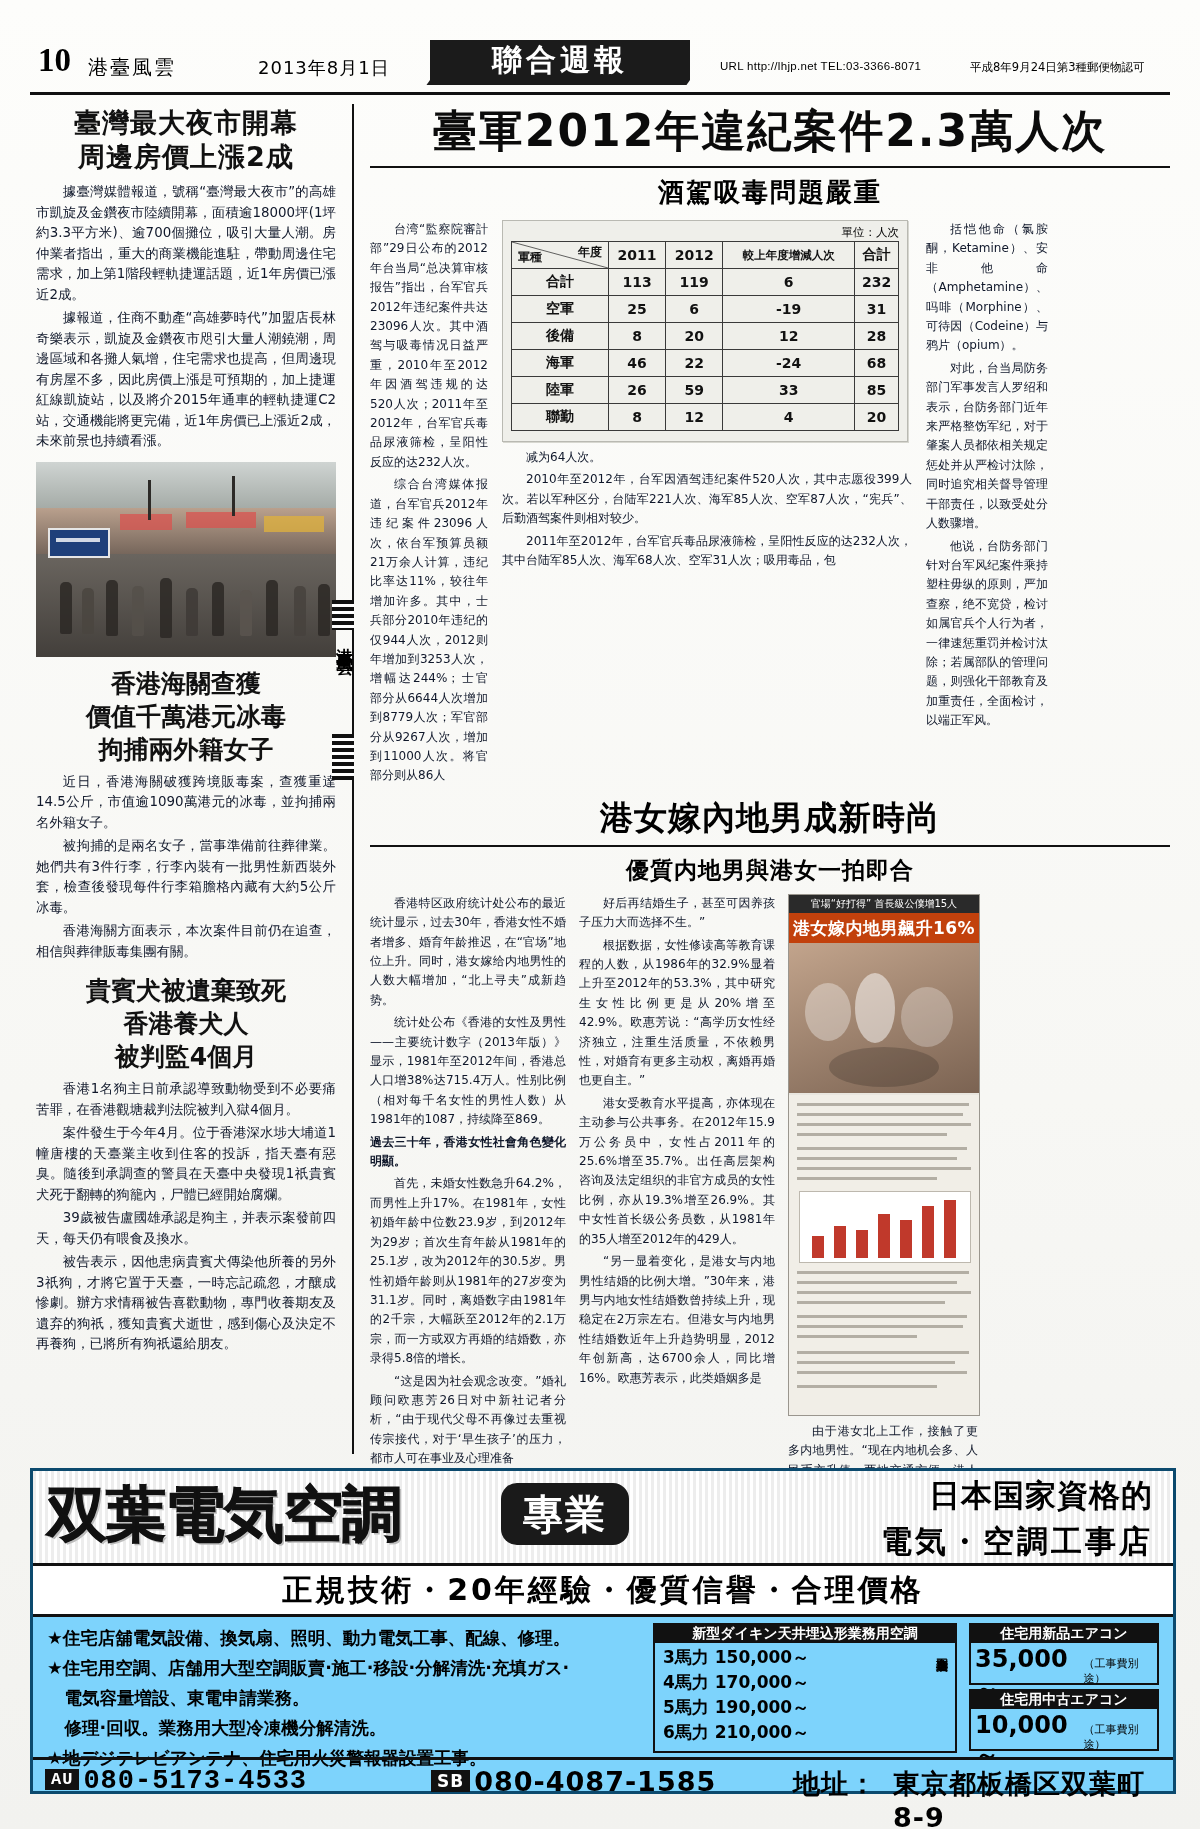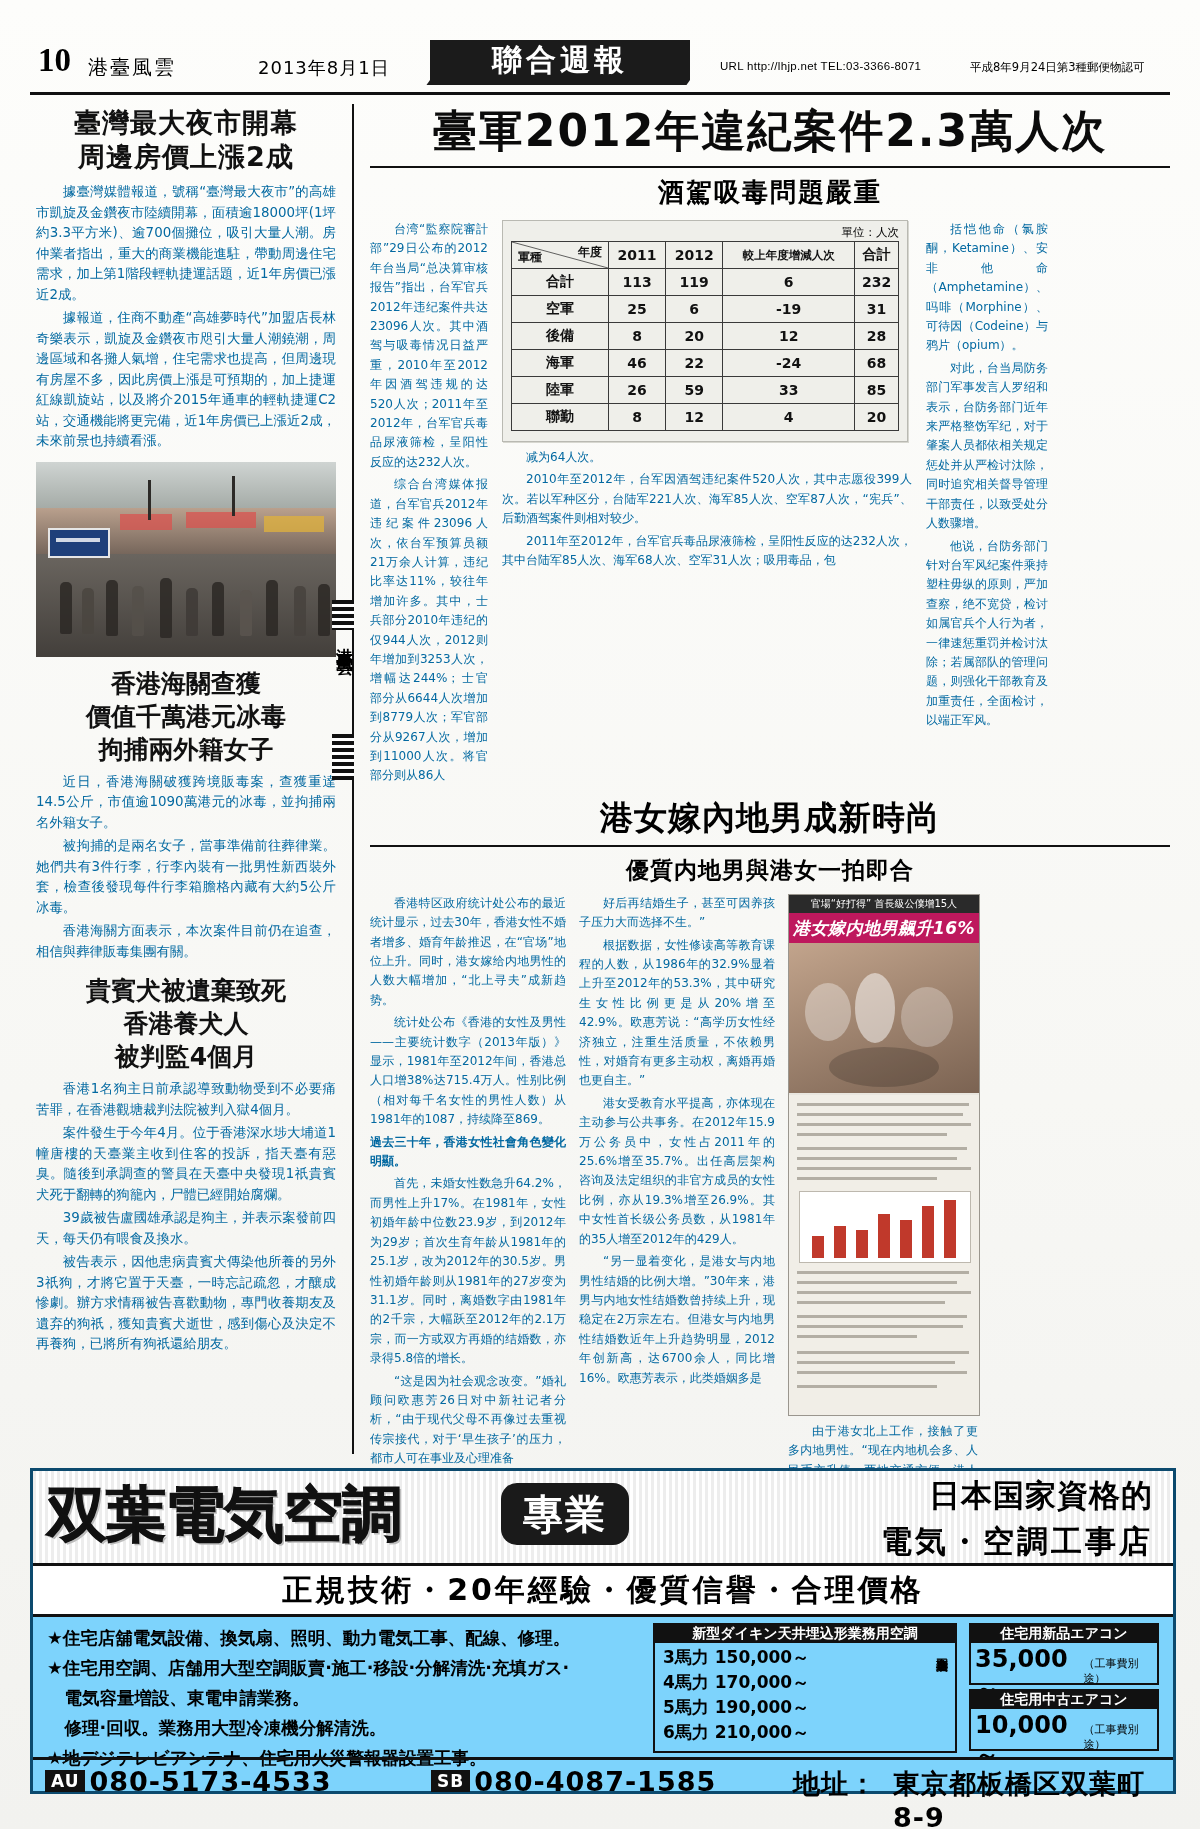"據臺灣媒體報道，號稱“臺灣最大夜市”的高雄市凱旋及金鑽夜市陸續開幕，面積逾180" .bodytext { color: #0369a1 -> #0f172a }
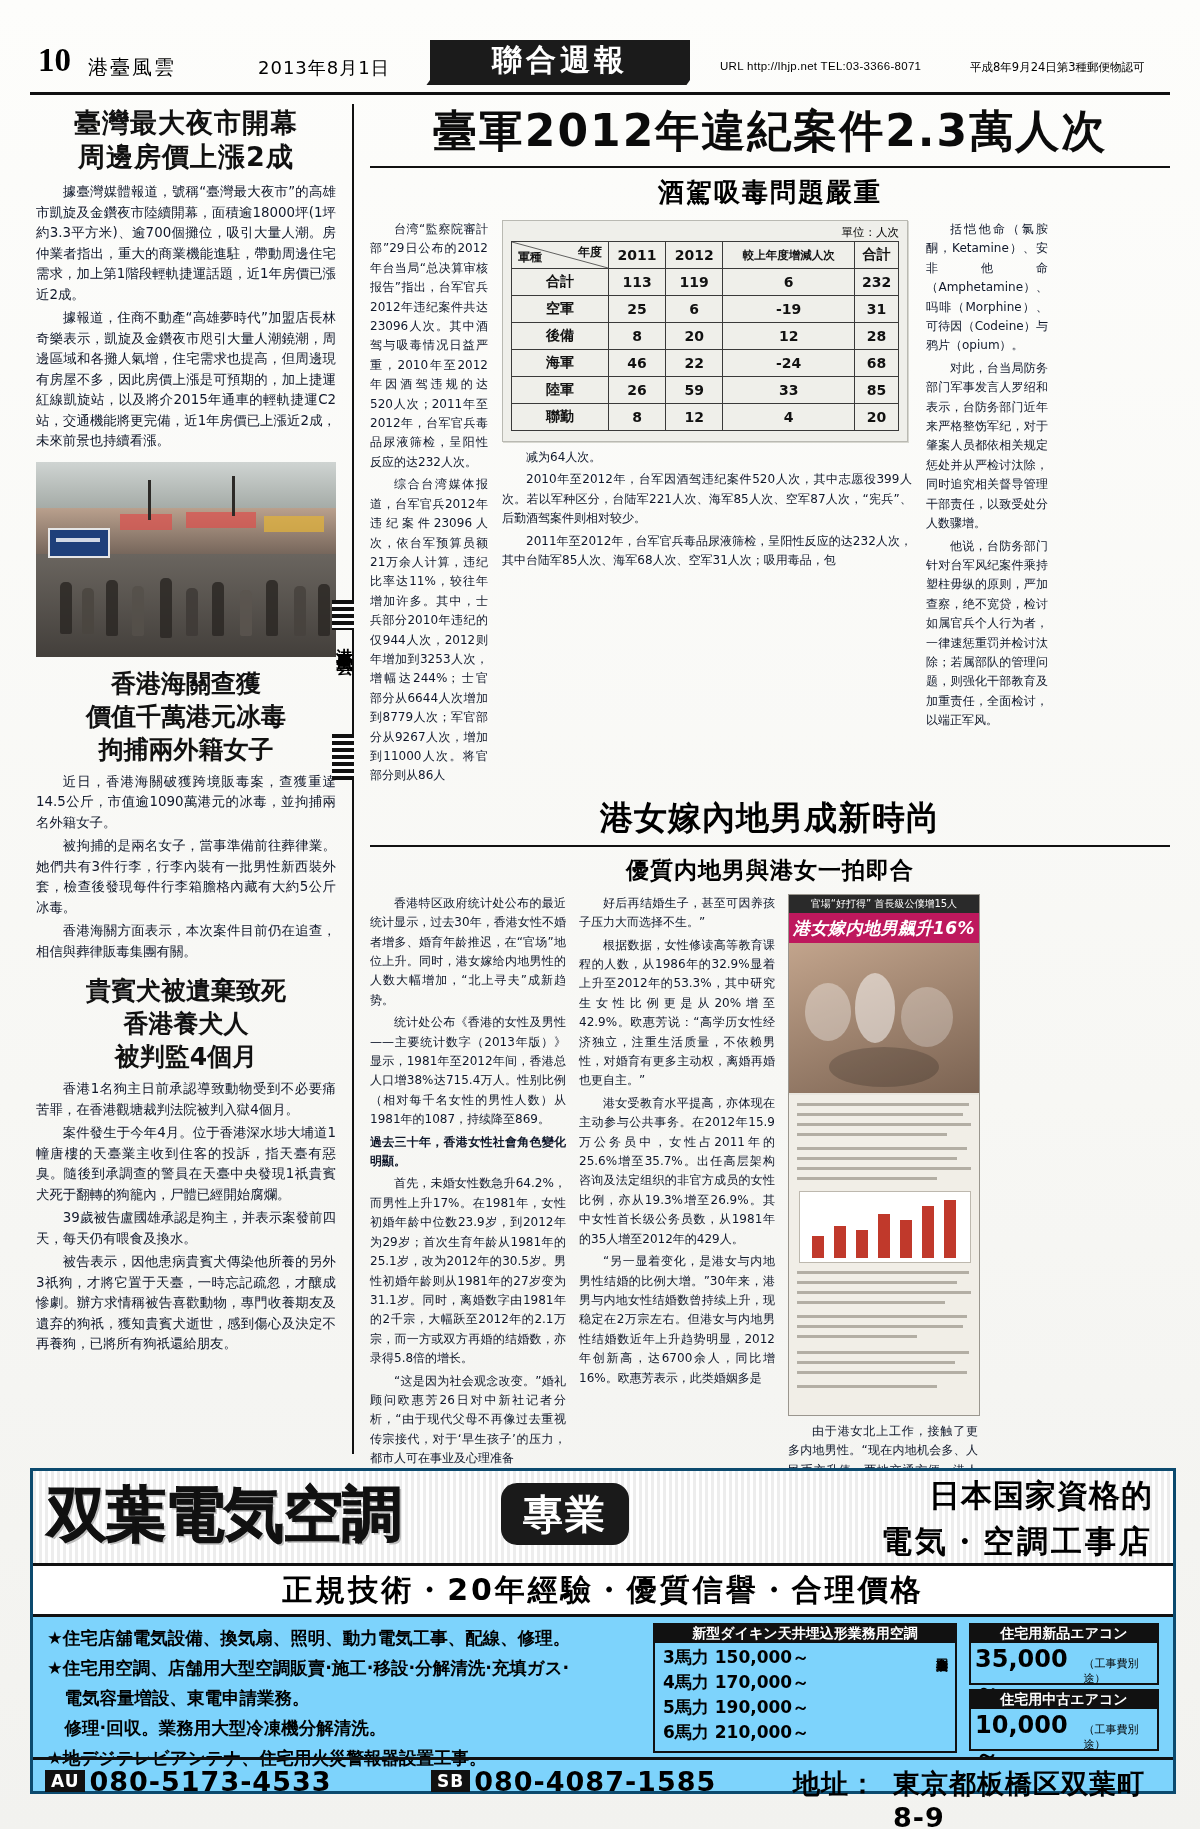"港女嫁内地男飆升16%" .clip-title { background: #be185d -> #c2410c; font-style: italic -> none }
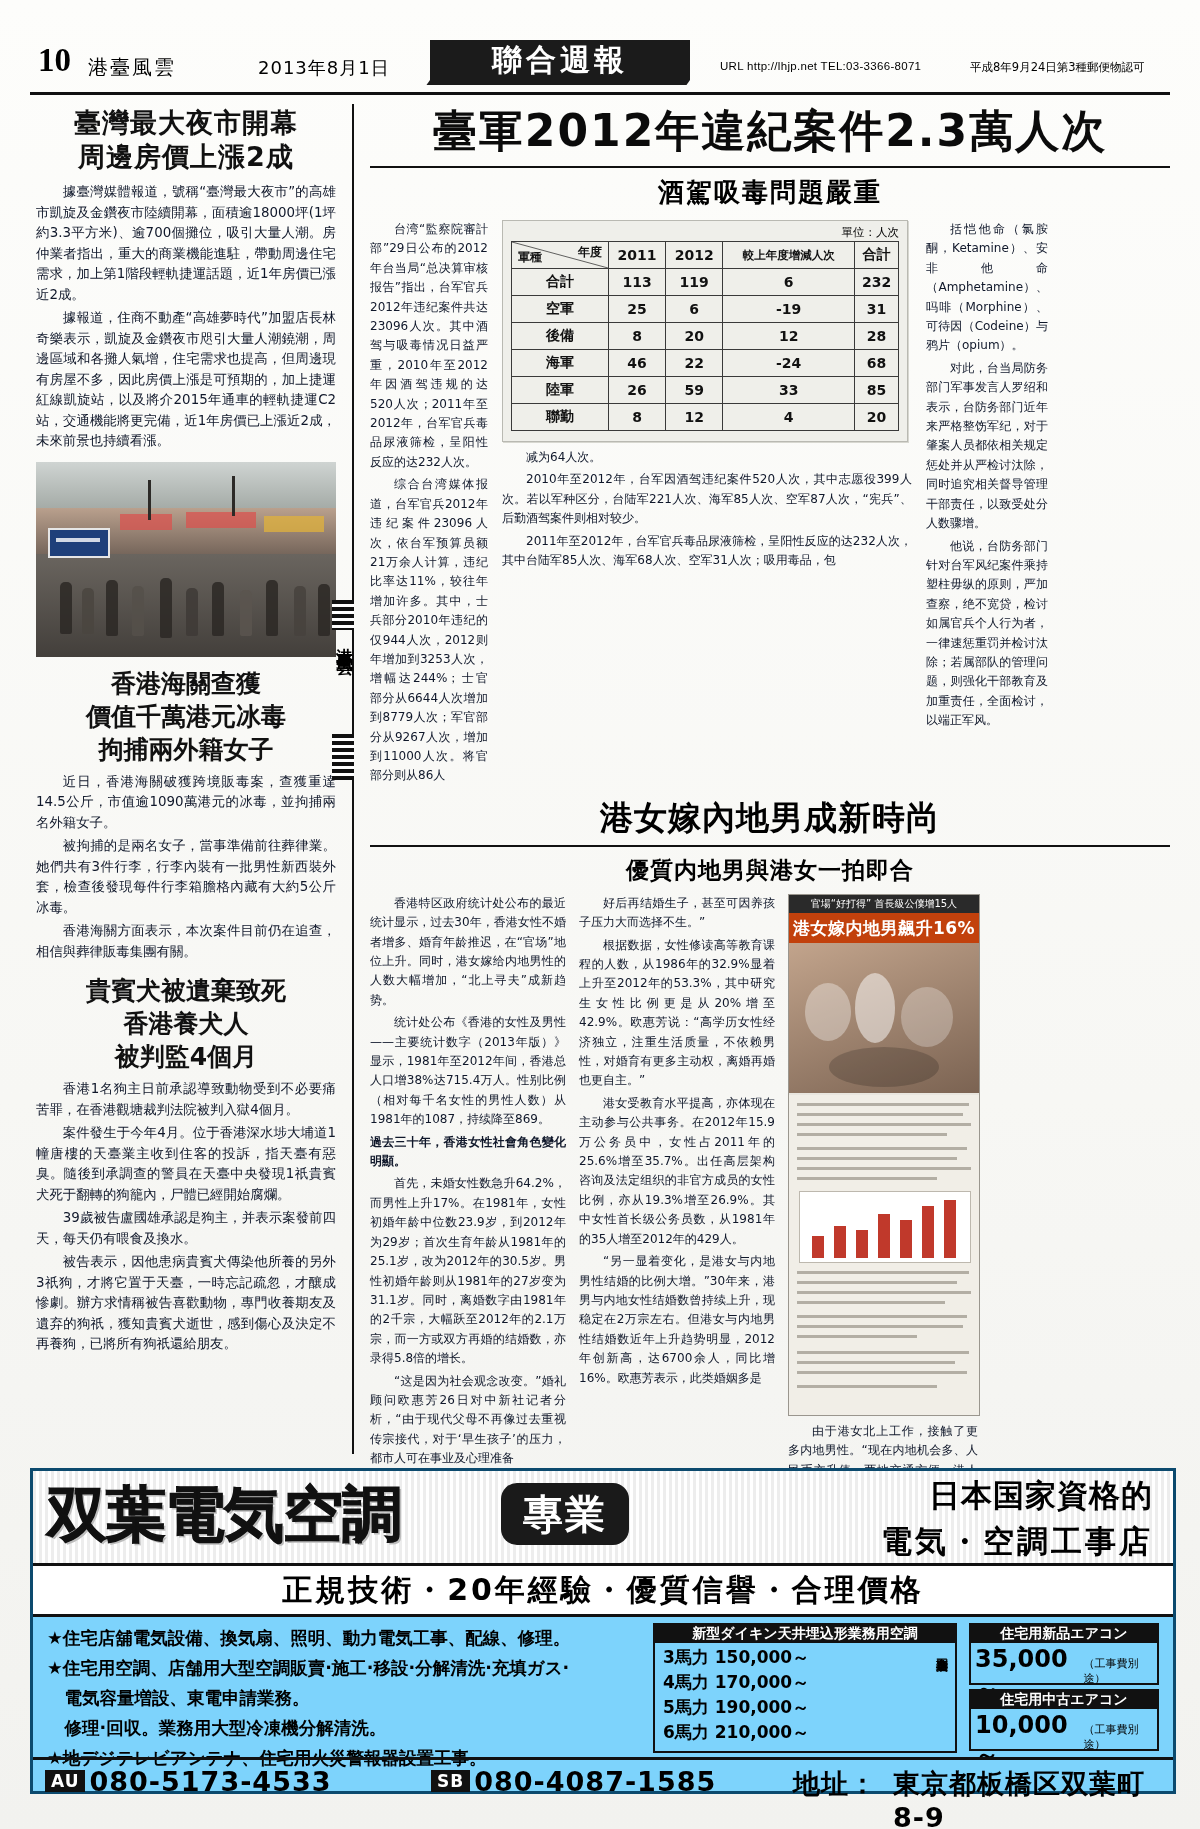"AU 080-5173-4533" div.t { font-family: none -> Liberation Mono, monospace }
